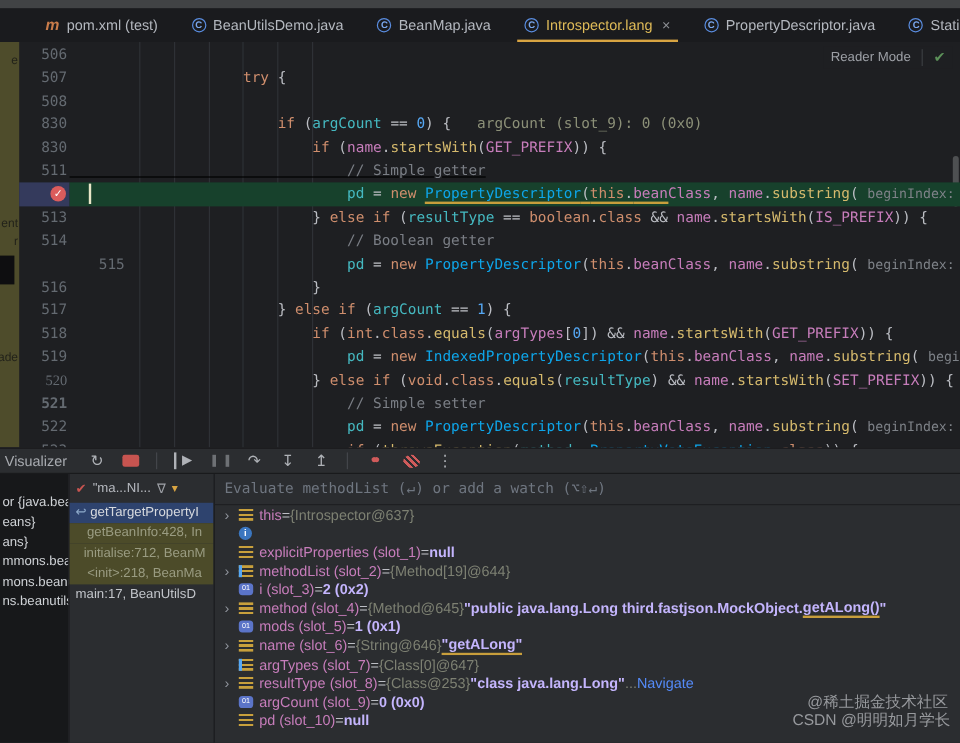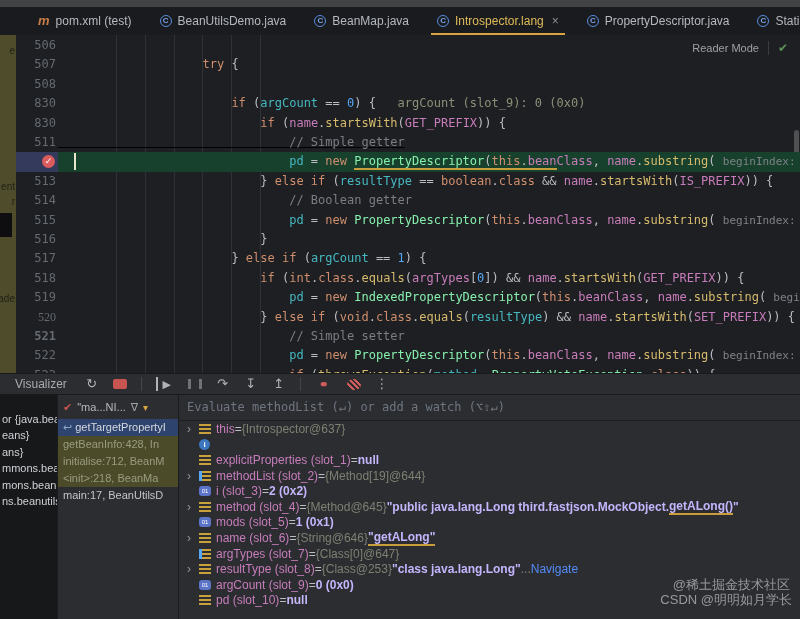"PropertyDescriptor" .tk-t { color: #86efac -> #0ea5e9 }
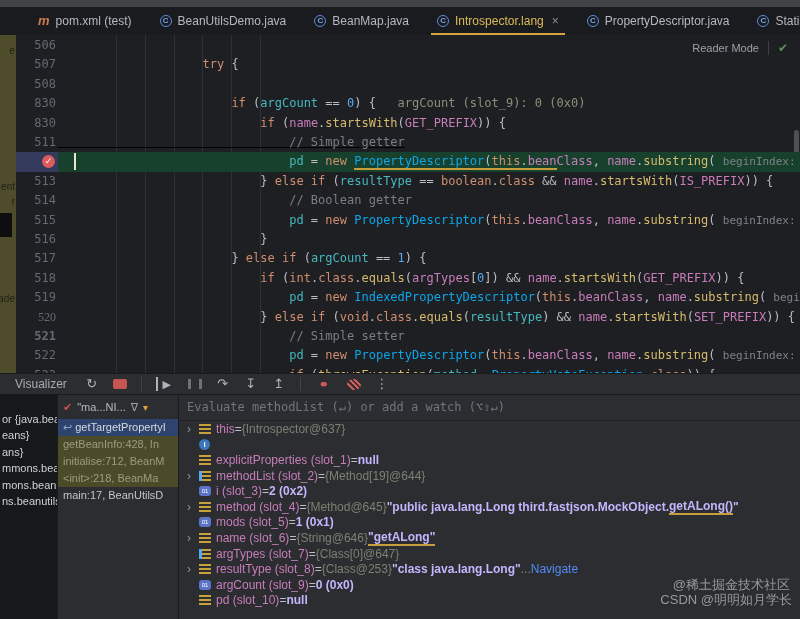"515" div.lnum { padding-left: none -> 48px }
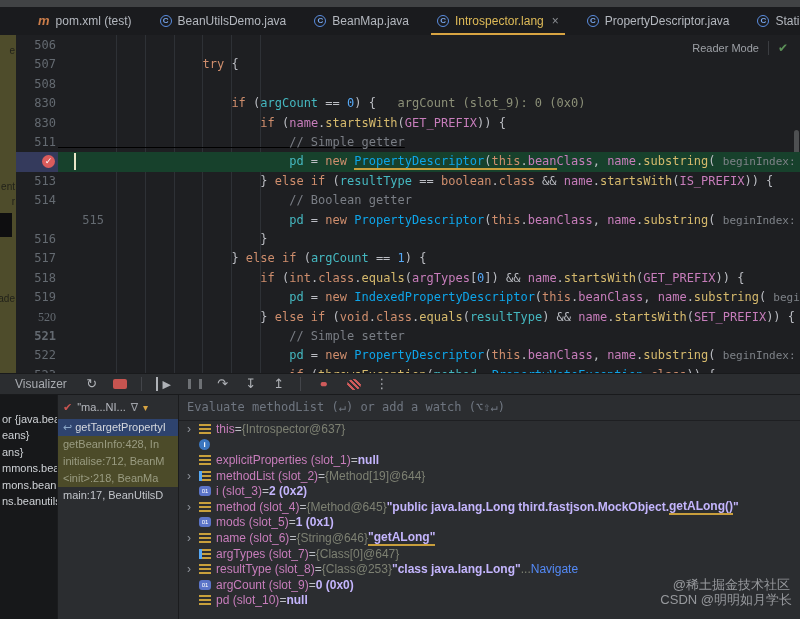"Visualizer" .dbg-toolbar { padding-left: 15px -> 4px }
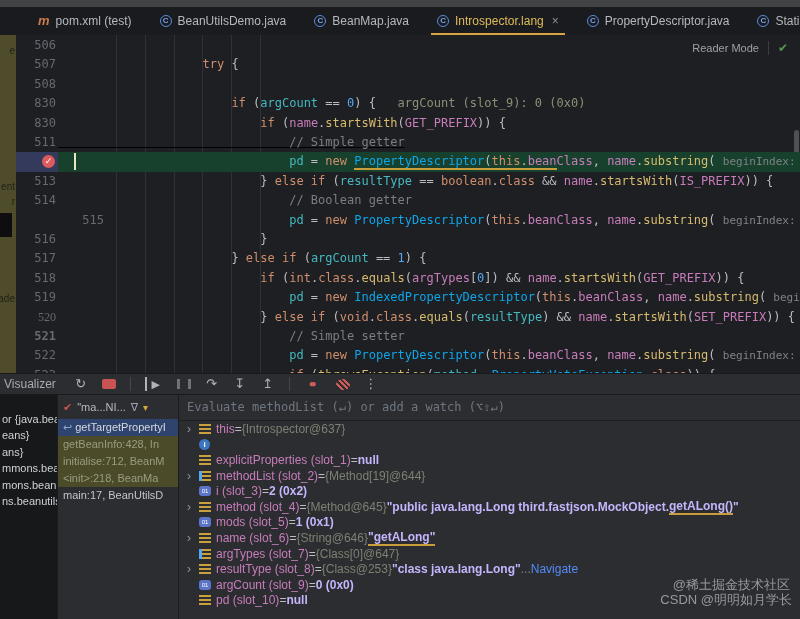"getBeanInfo:428, In" .frame-row.lib { justify-content: none -> center }
